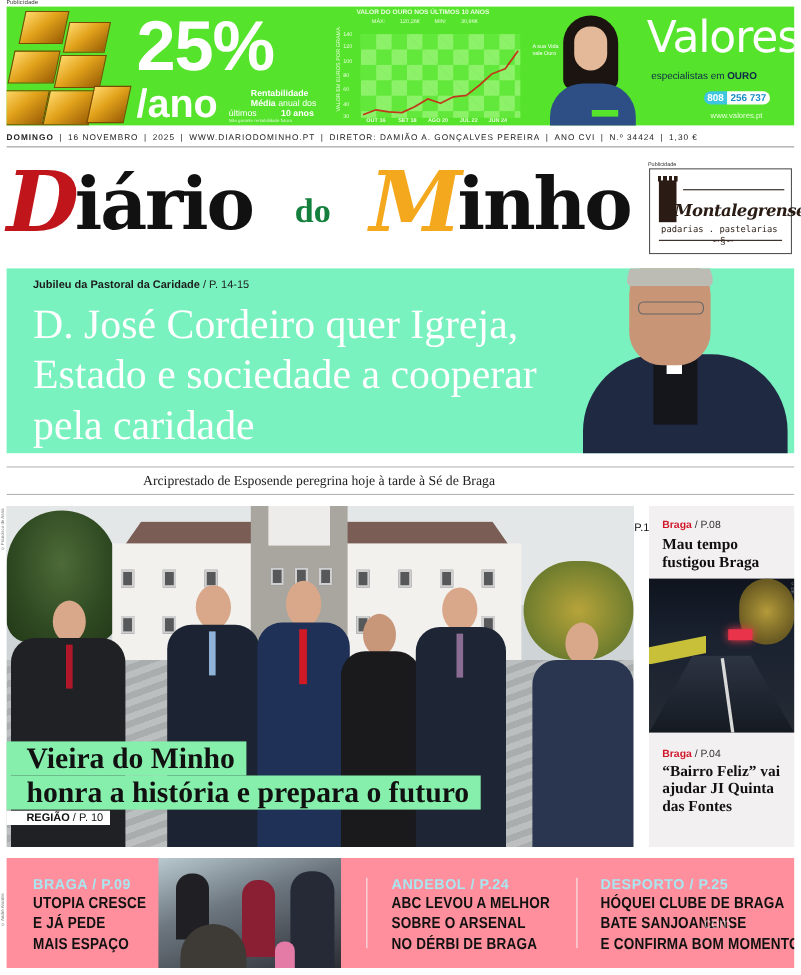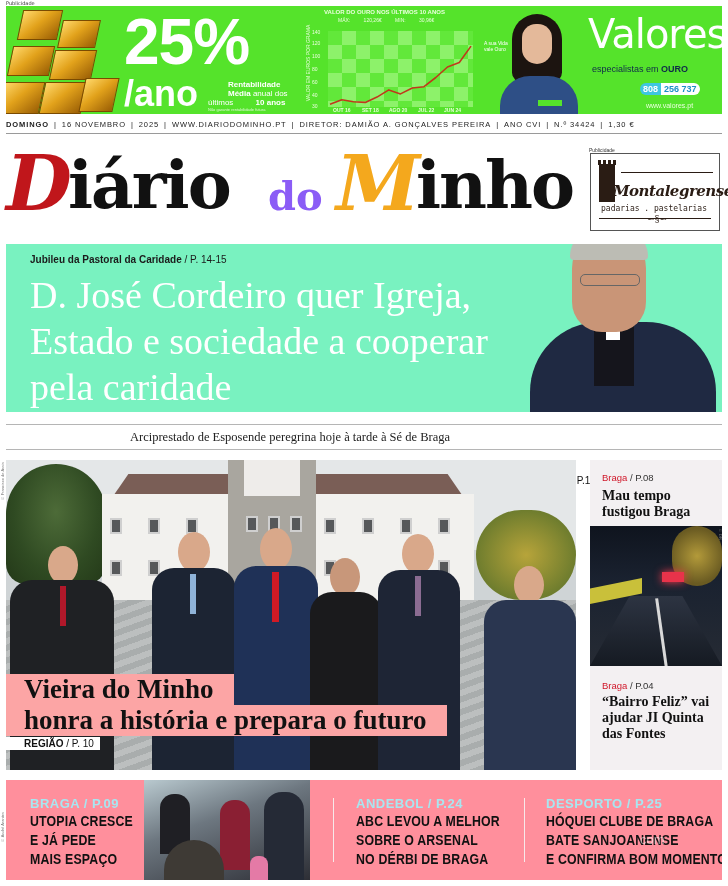"do" .mh-do { color: #8b5cf6 -> #15803d; font-family: none -> Liberation Serif, serif; font-size: 40px -> 31px }
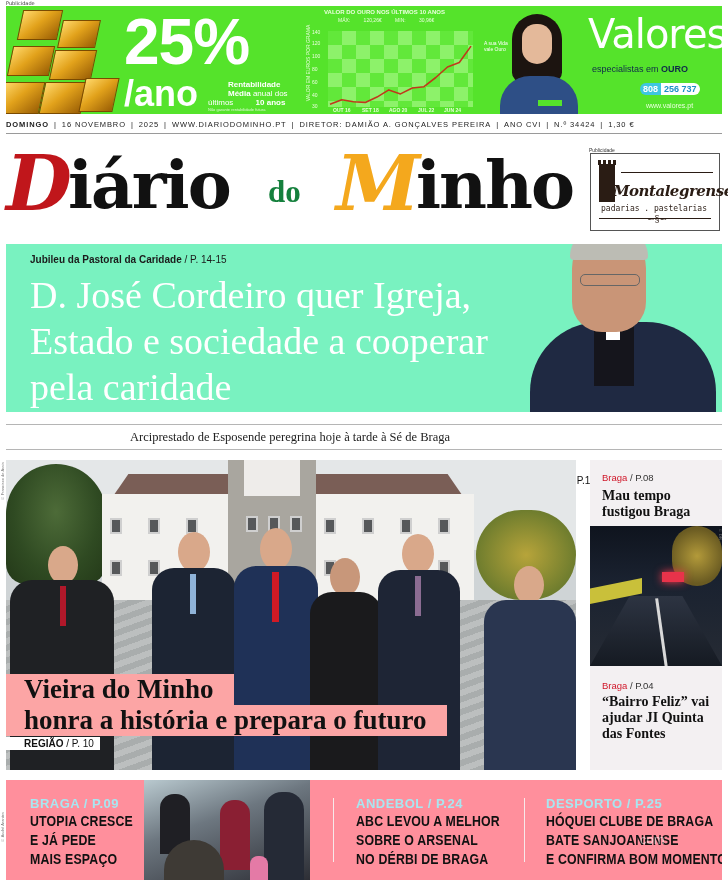"Braga" .rc-kicker b { font-weight: normal -> bold }
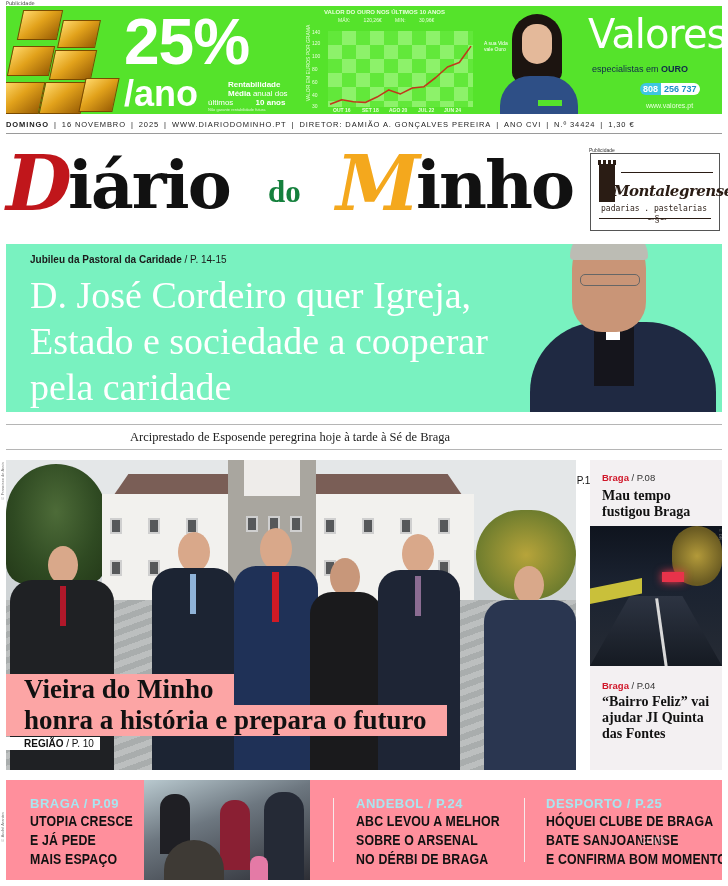"Vieira do Minho" .ph-line { background: #fca5a5 -> #86efac; padding: 0 20px 0 18px -> 0 10px 0 18px }
